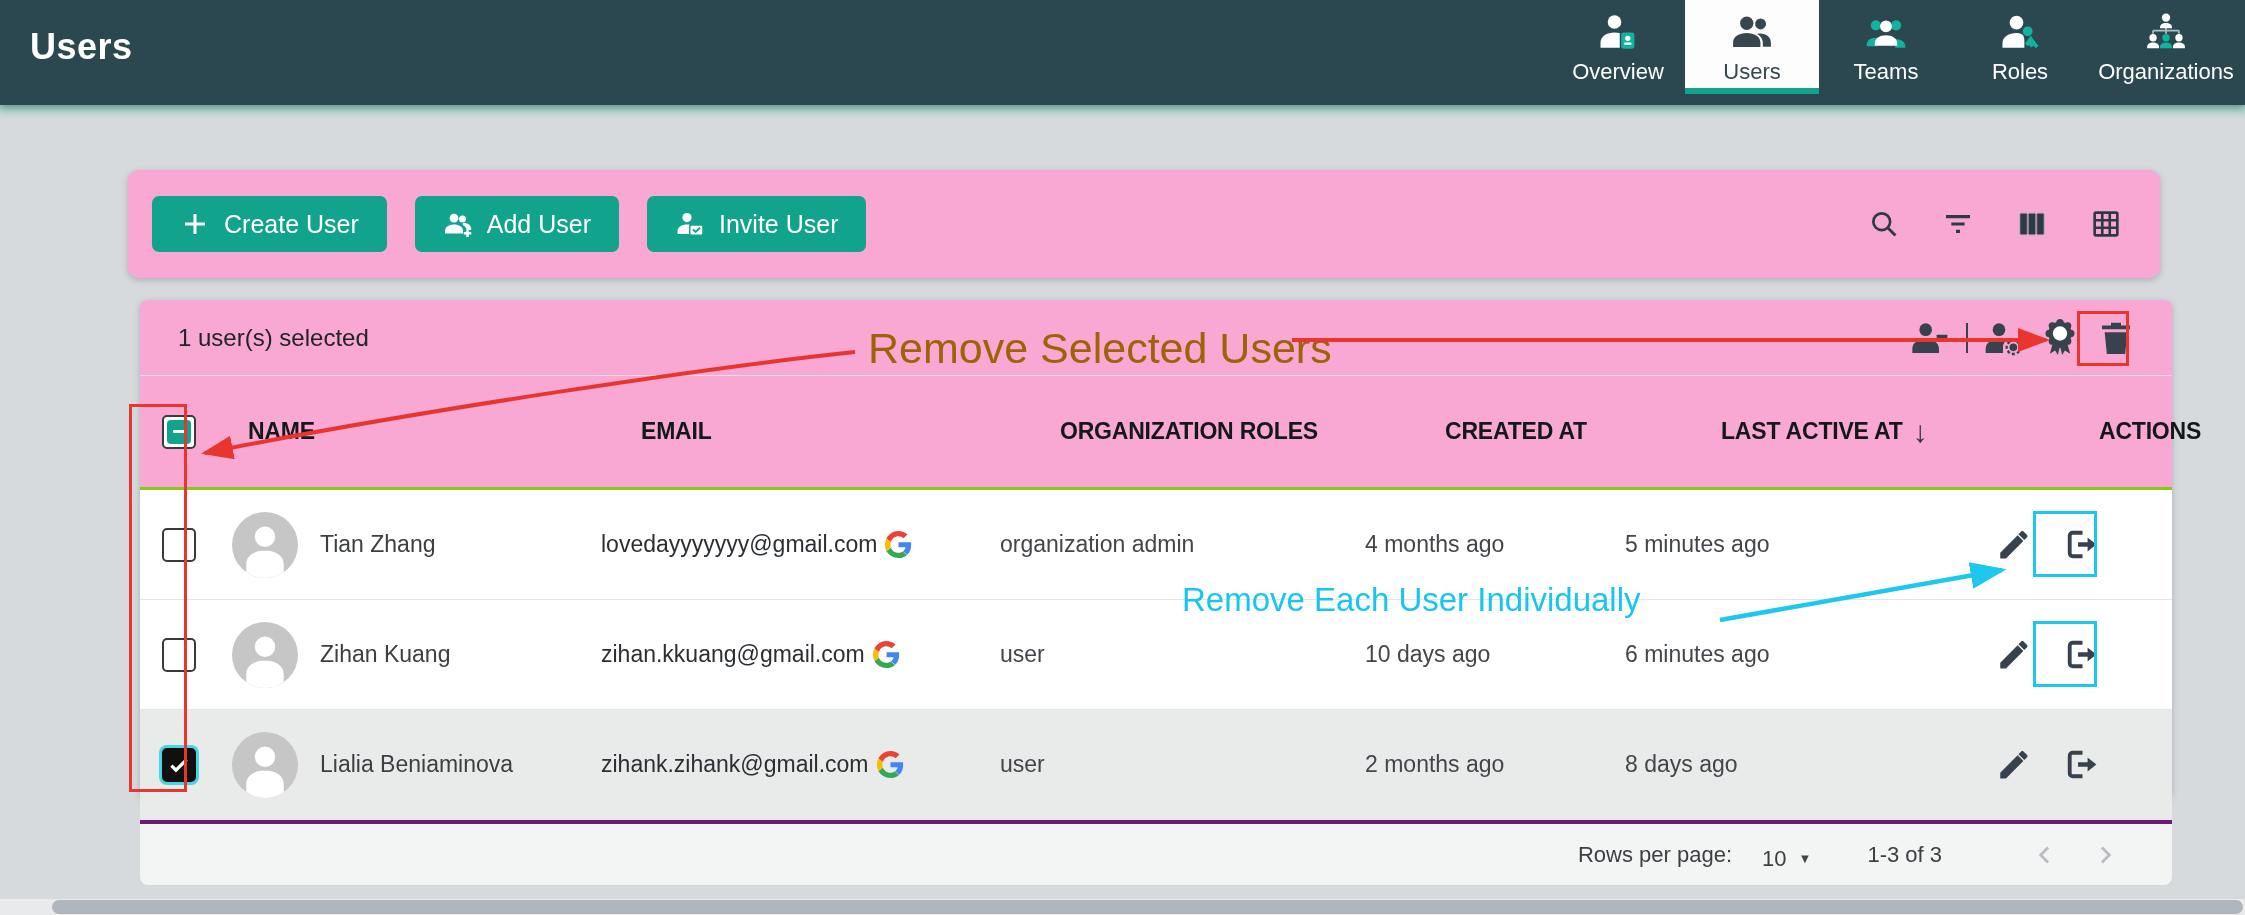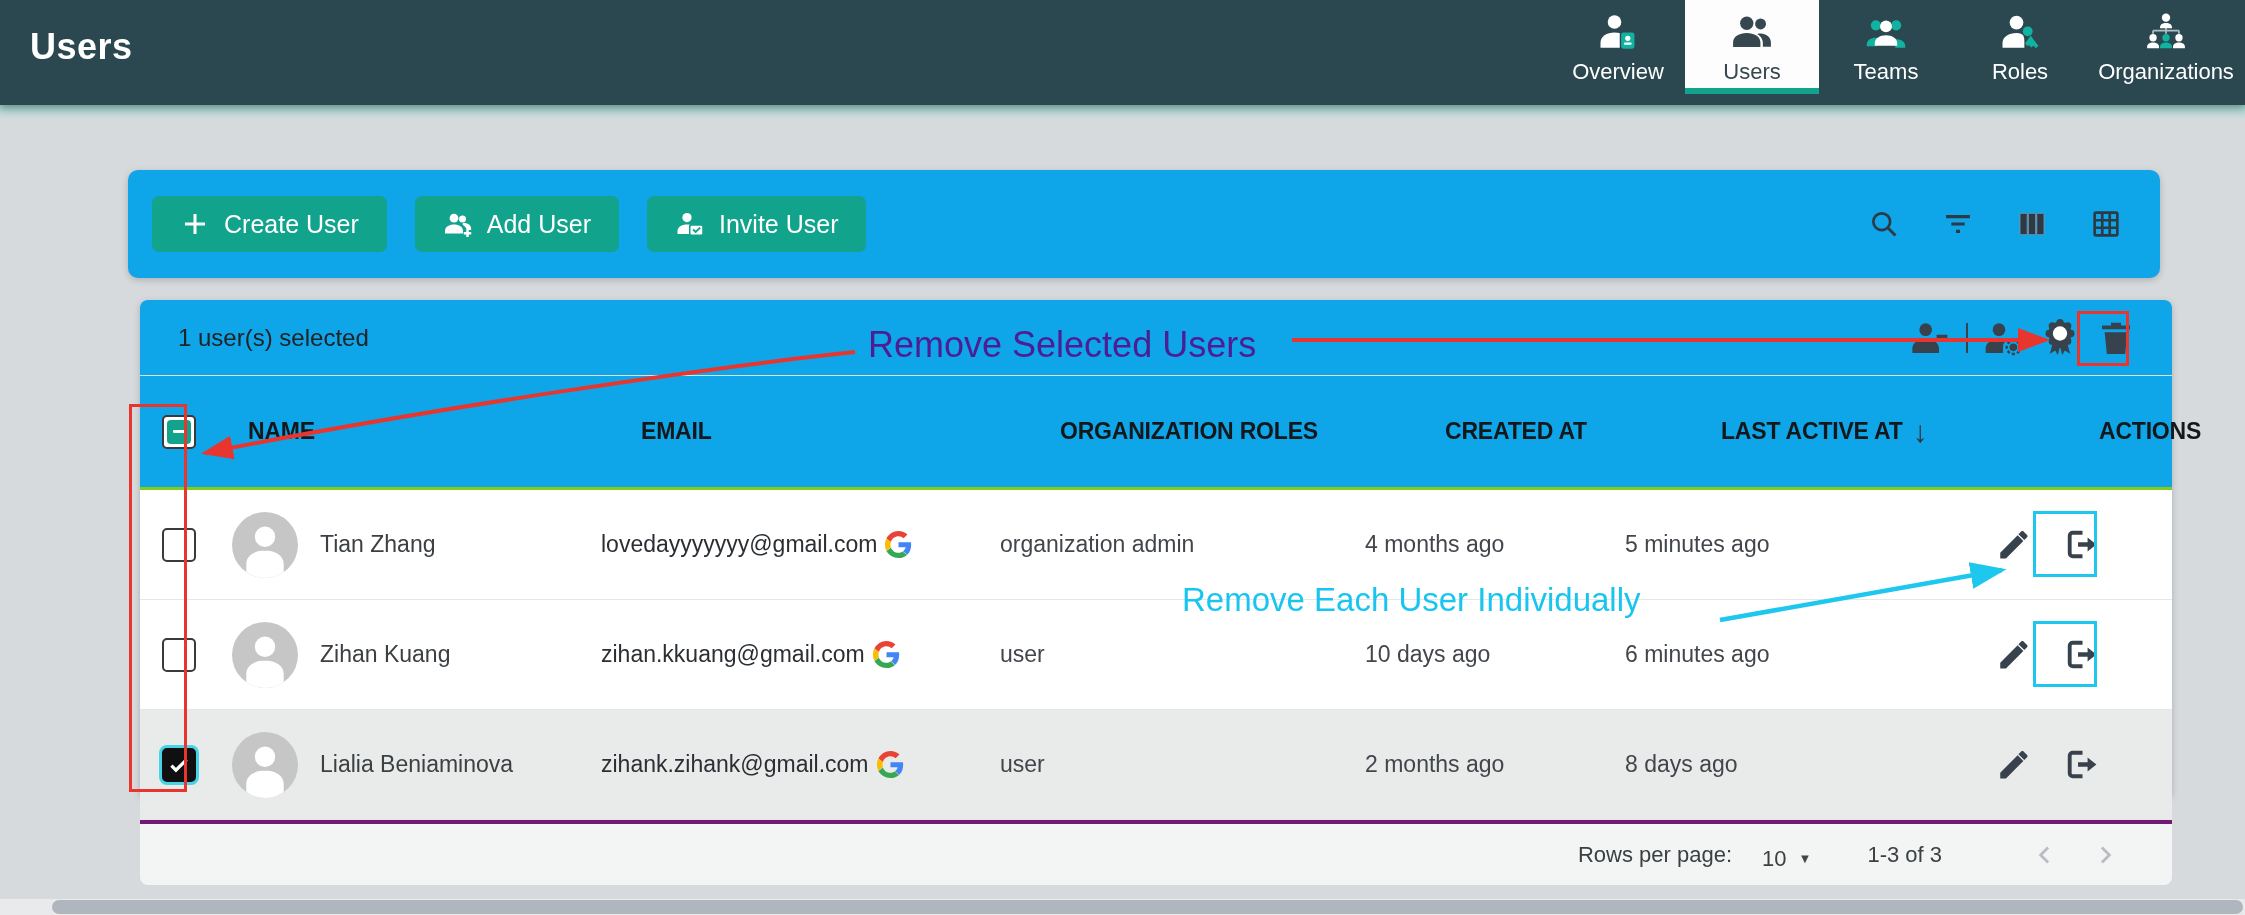"Create User" .card { background: #0ea5e9 -> #f9a8d4 }
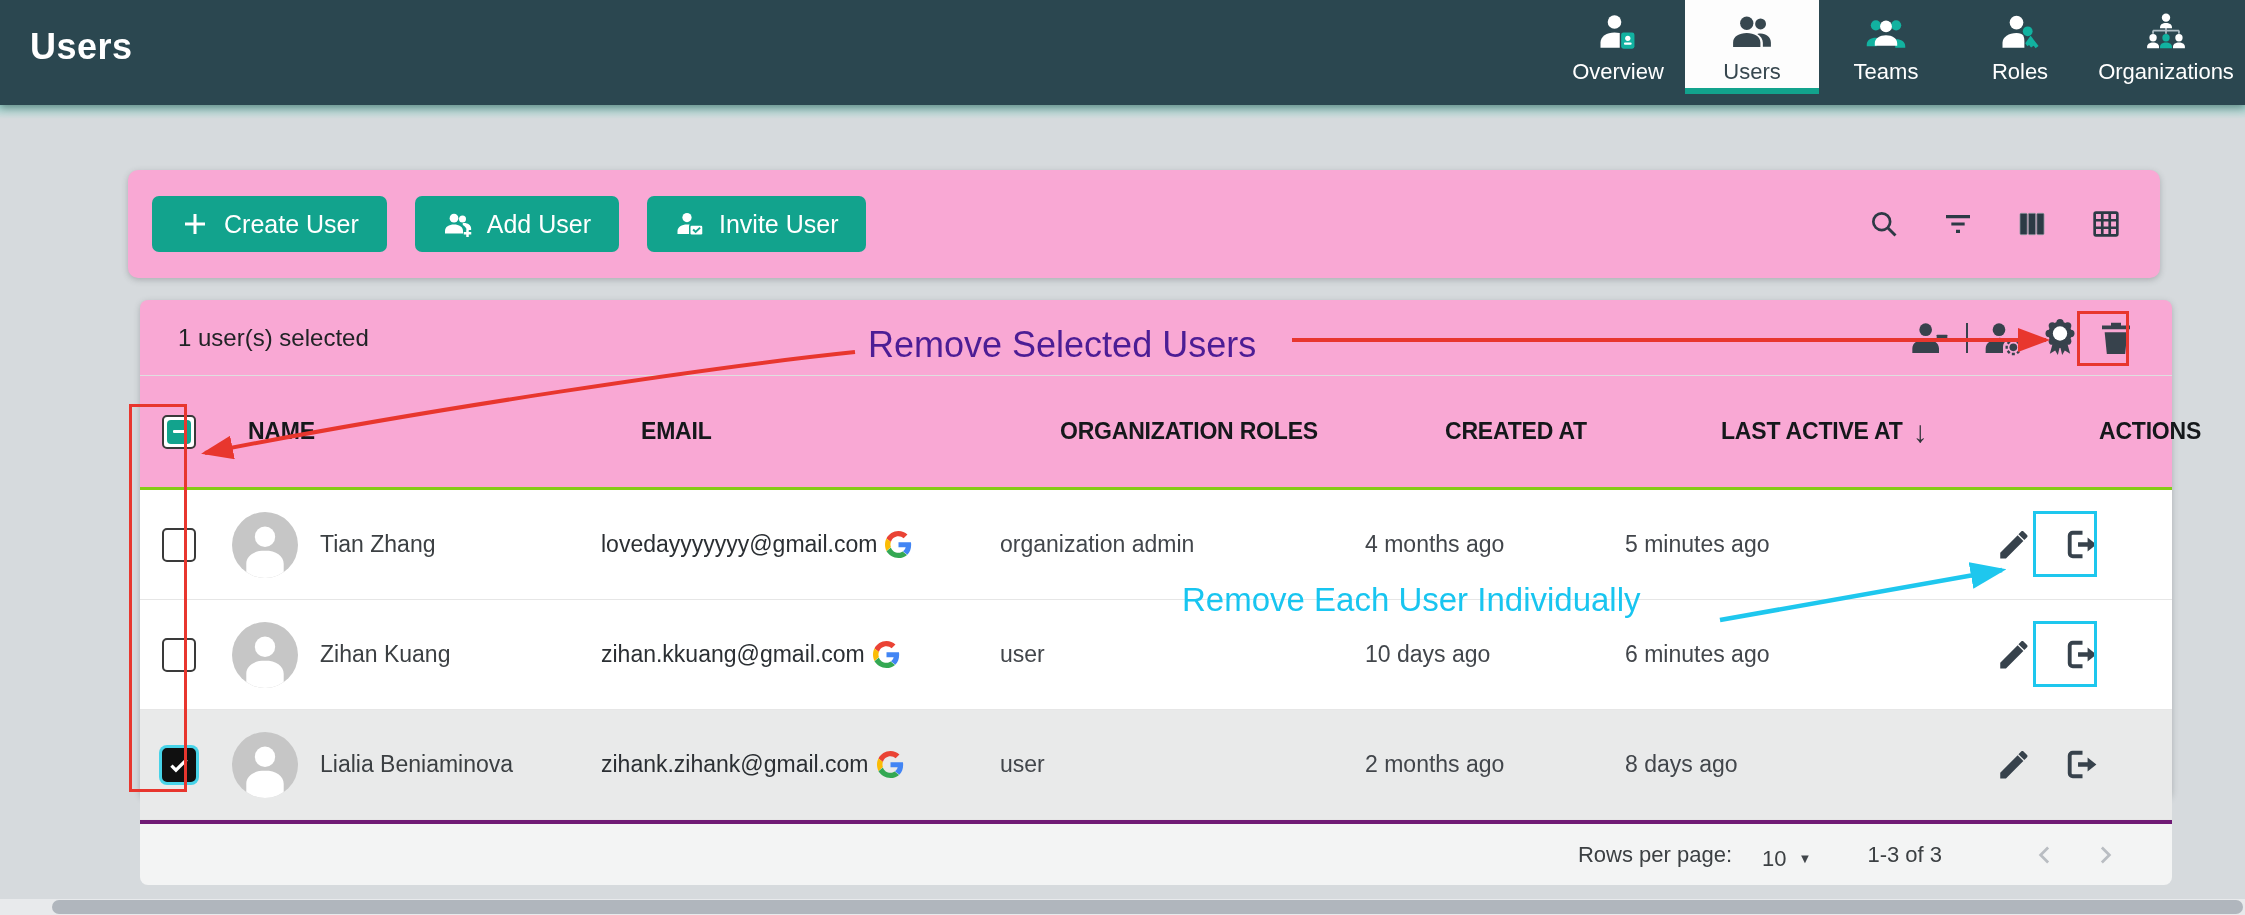"Remove Selected Users" .anno-text-red { color: #4c1d95 -> #a16207; font-size: 36px -> 43px }
